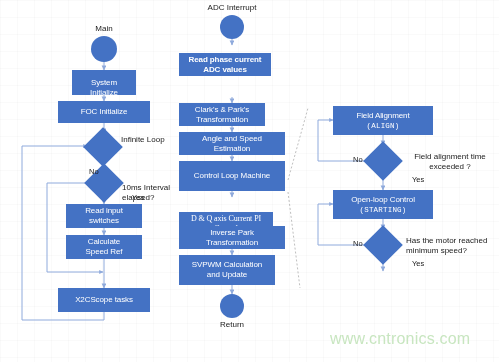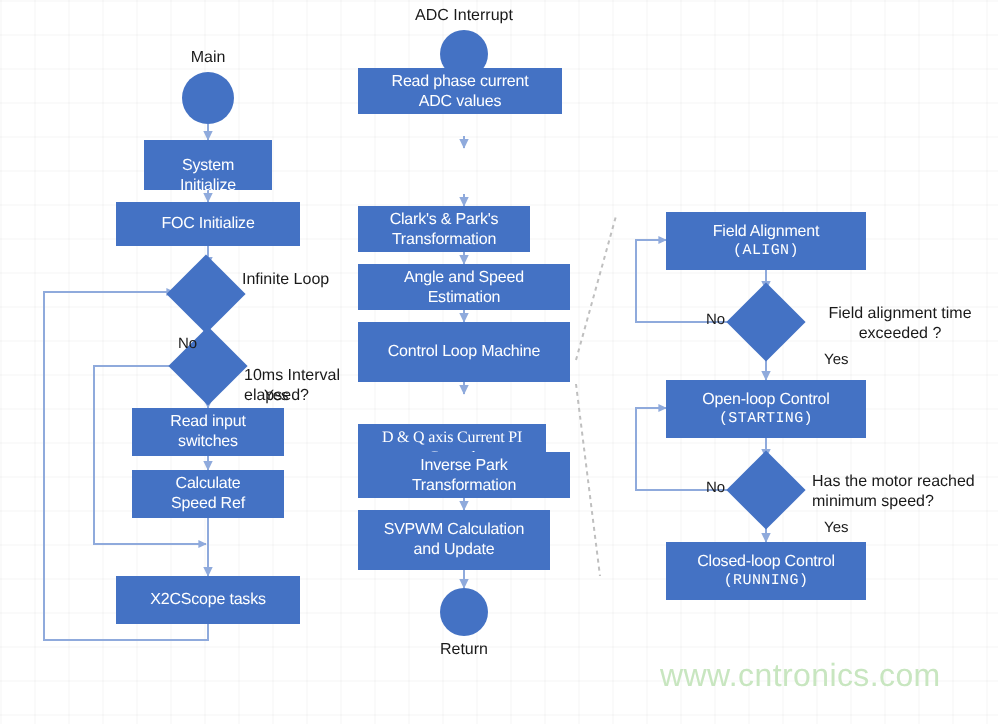"Read phase current" div.node { font-weight: none -> bold; top: 34px -> 53px; width: 102px -> 92px }
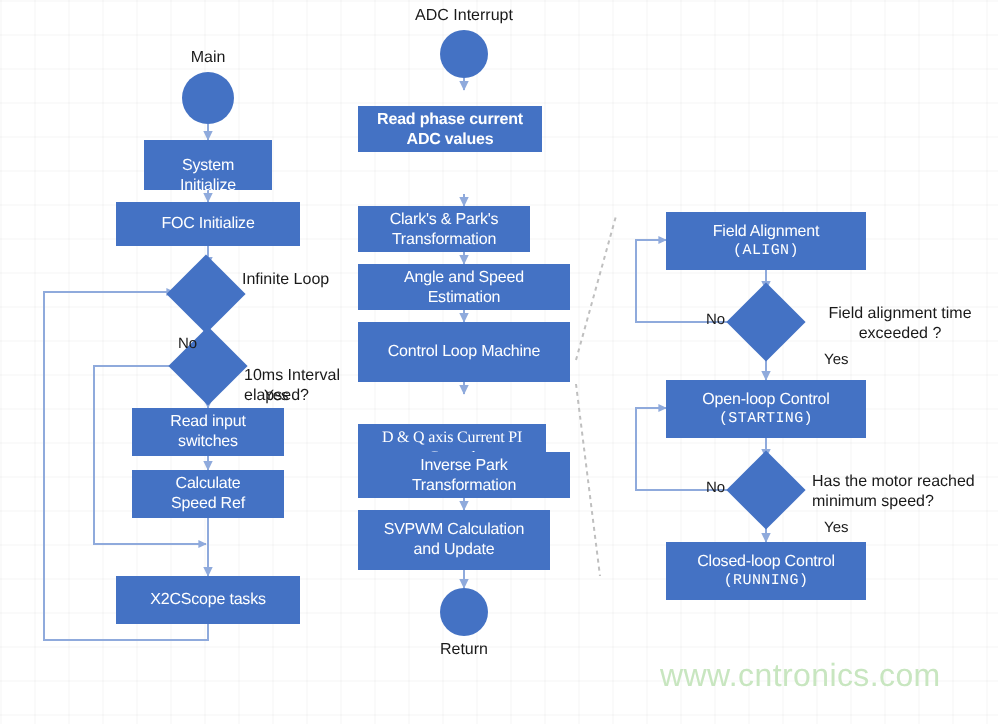"Closed-loop Control" div.node { html: <div> <span>Closed-loop Control</span> <span>(RUNNING)</span> </div> -> none }
